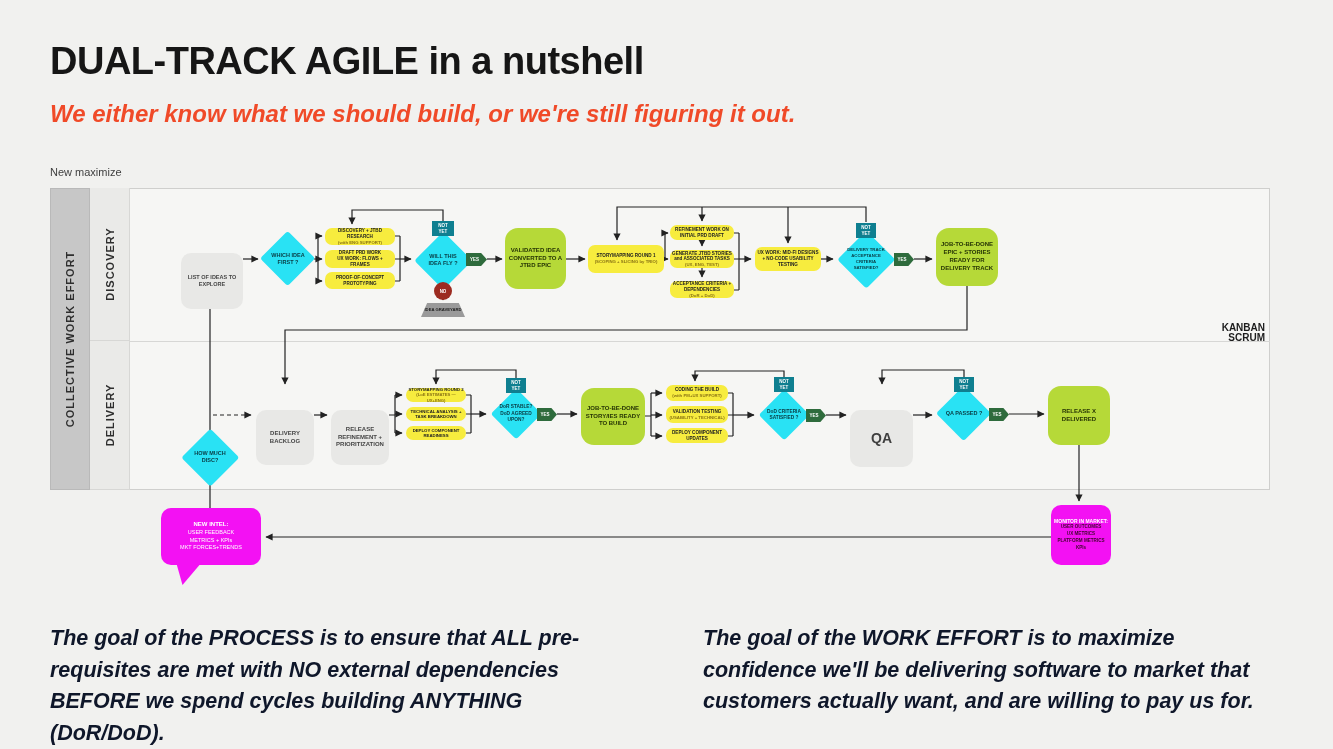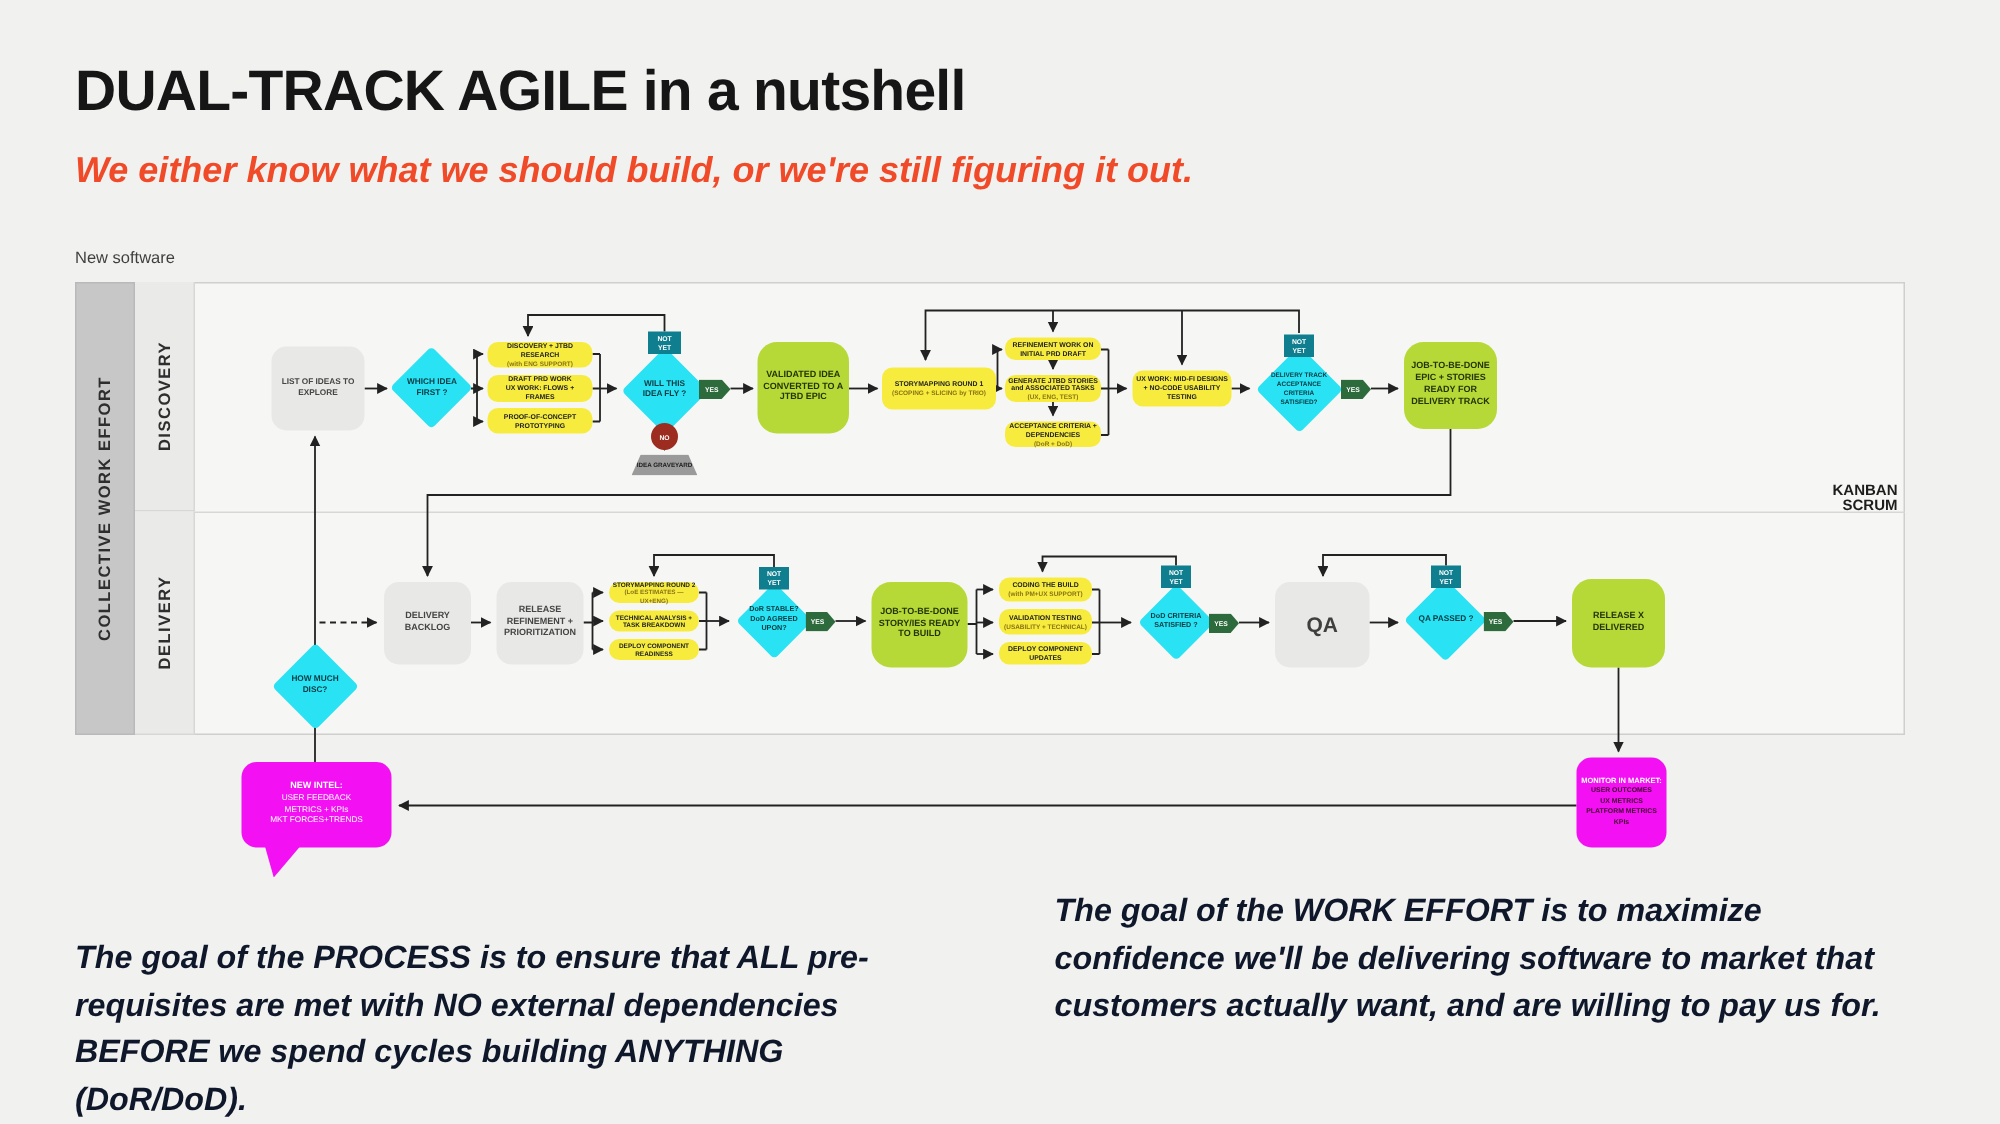"New software" div.abs { text: software -> maximize }
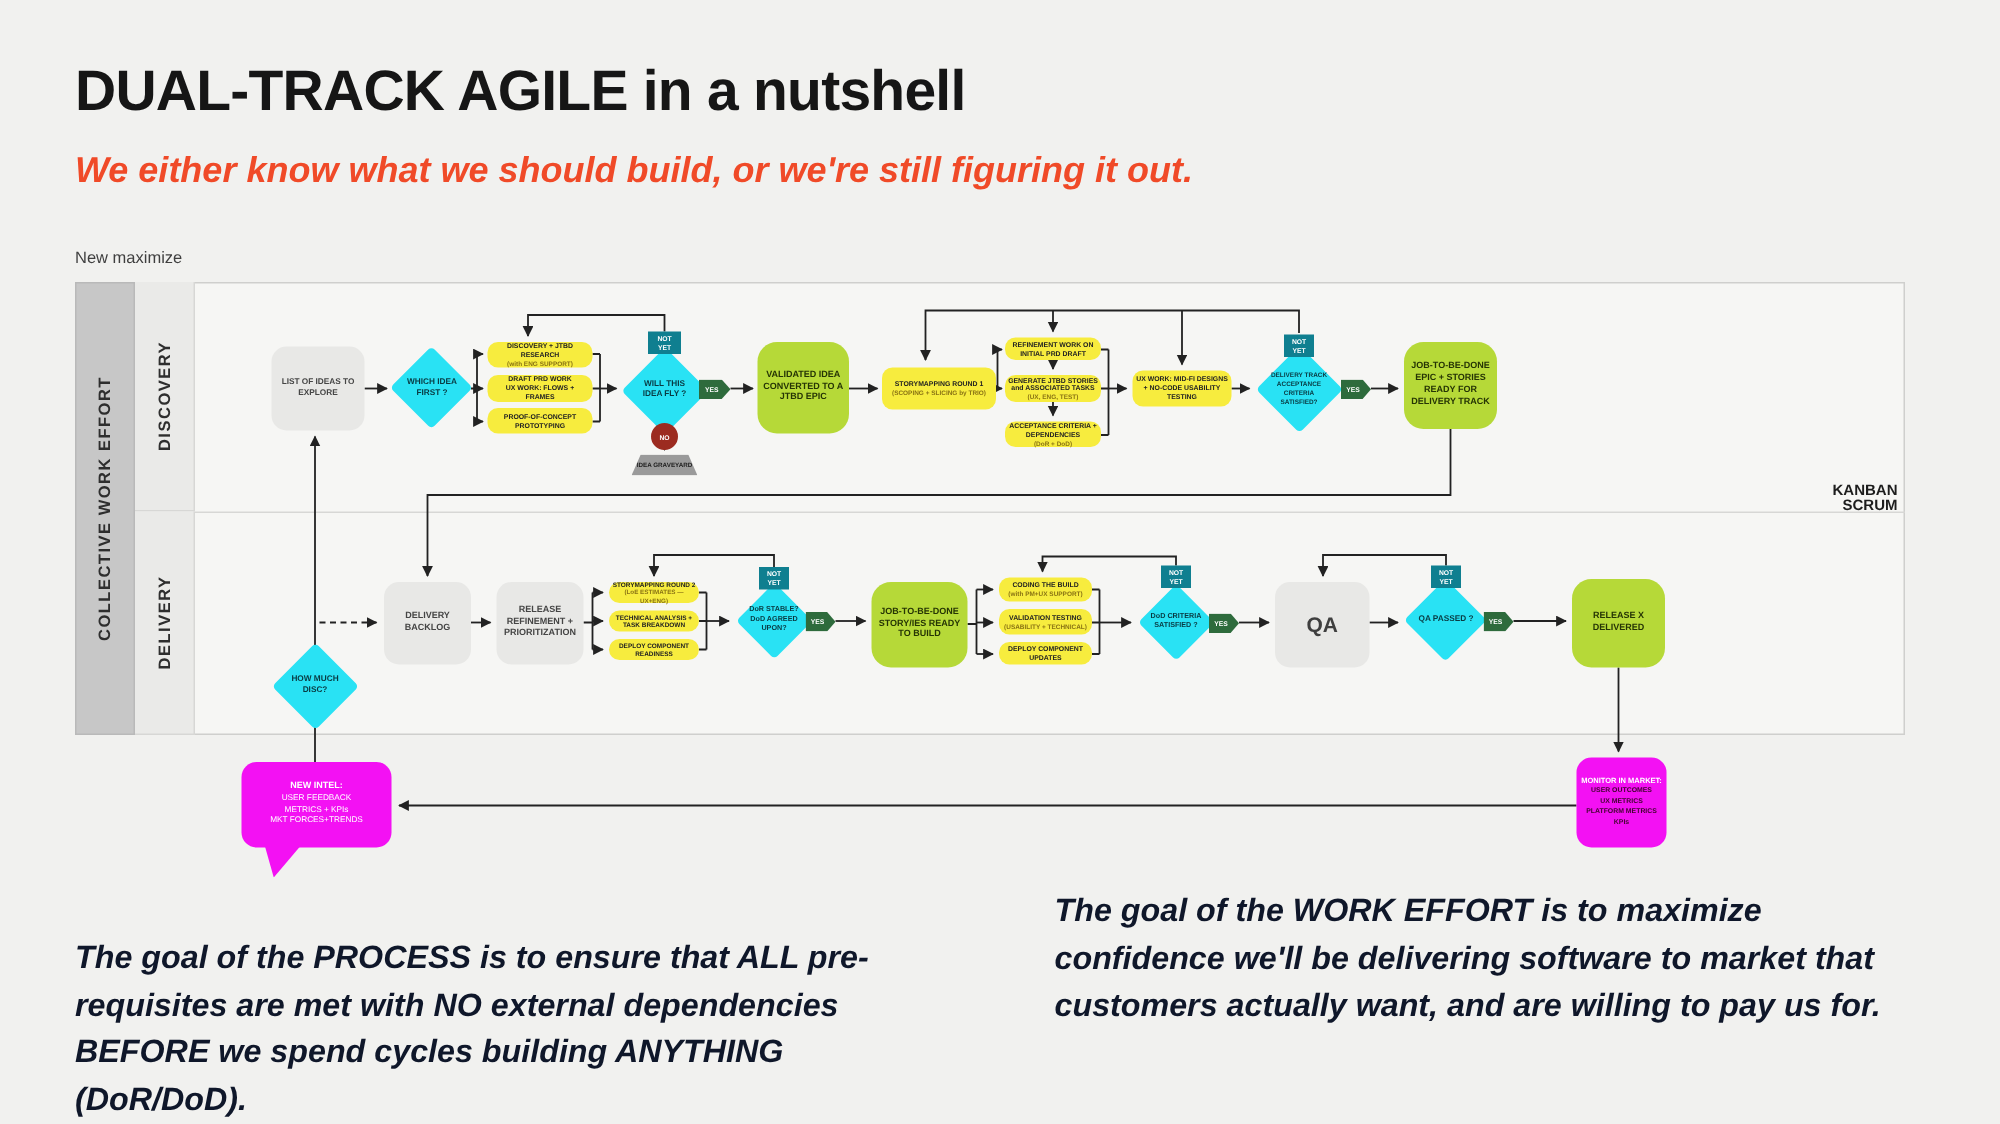"QA" .gray { margin-top: none -> 22px }
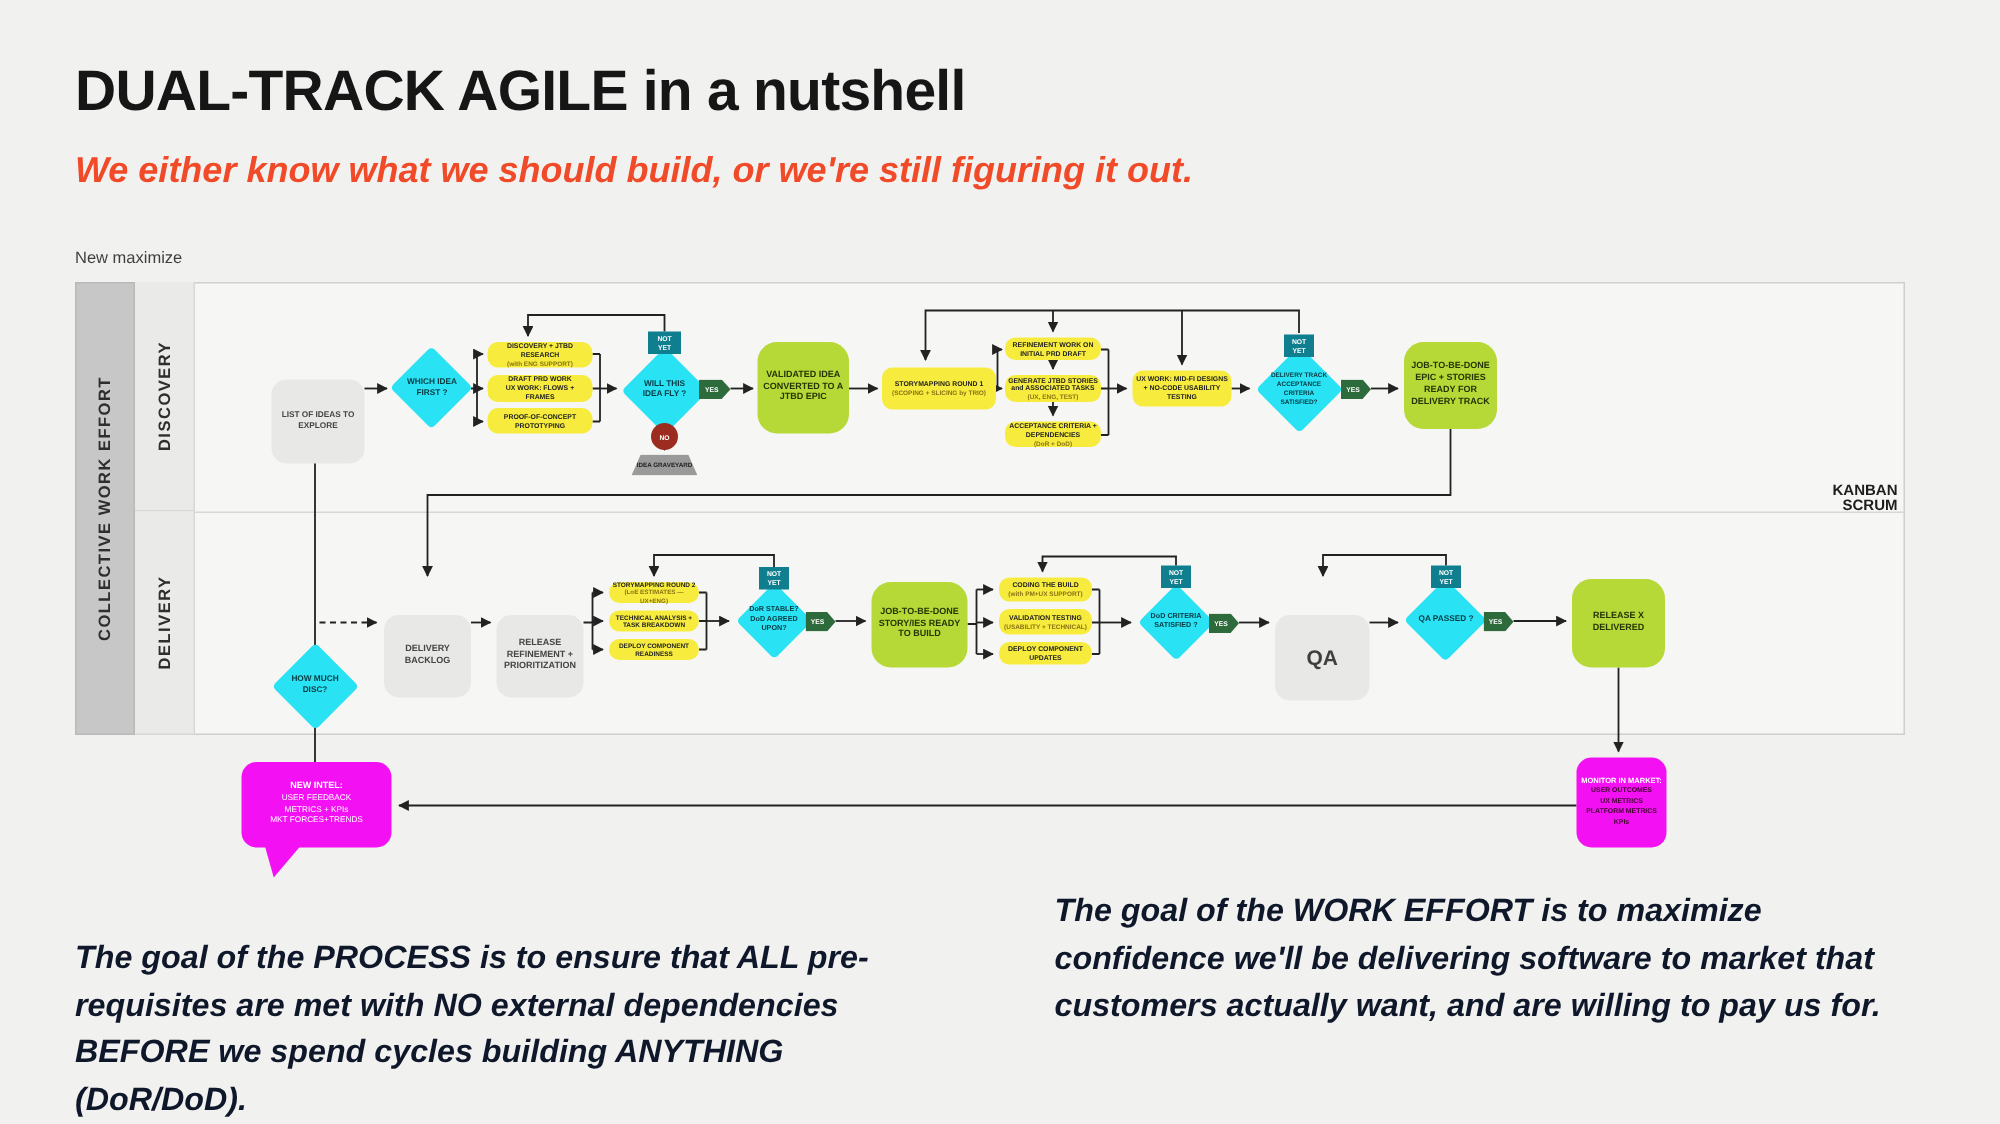"The goal of the WORK" div.abs { top: 592px -> 623px }
